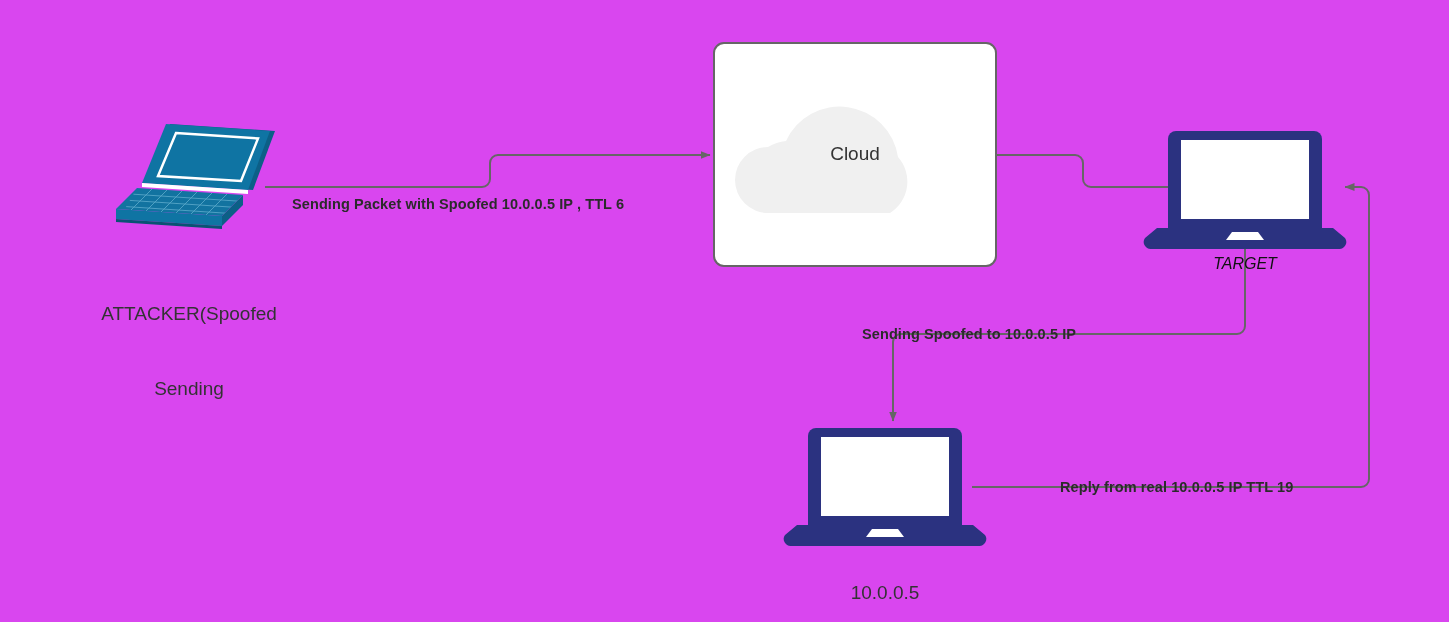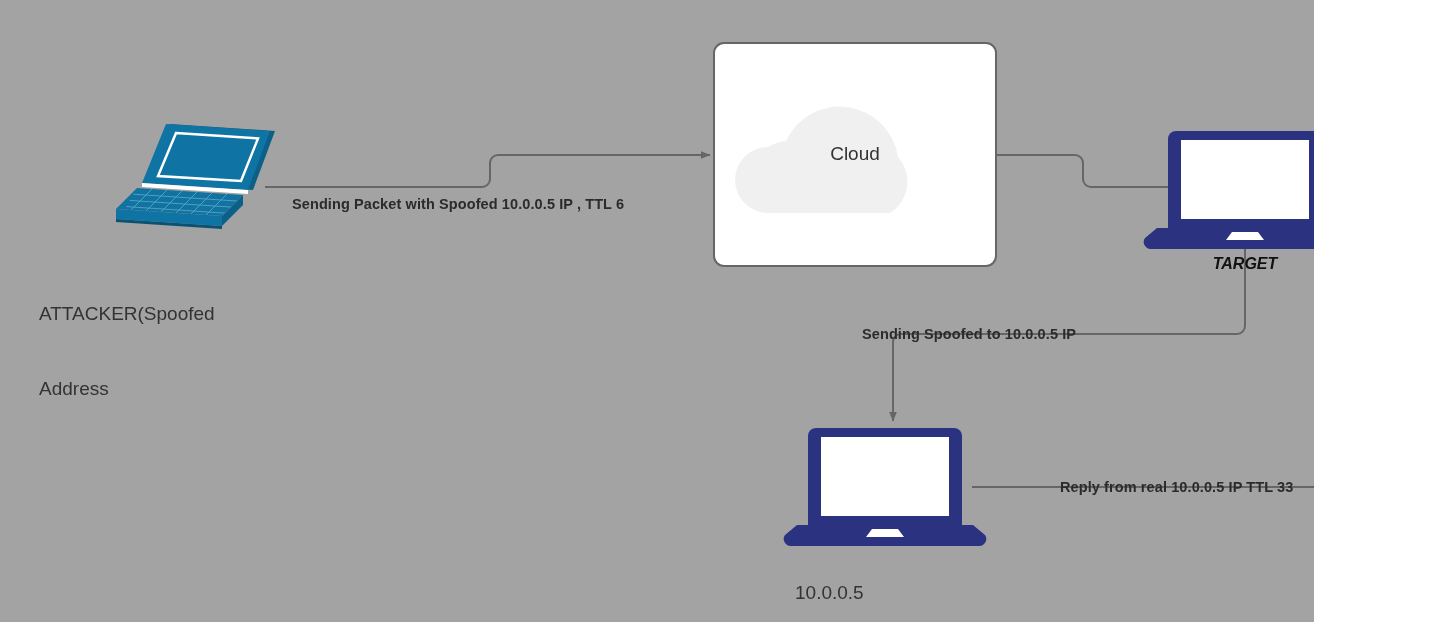"Cloud" #canvas { background: #a3a3a3 -> #d946ef; width: 1314px -> 1449px }
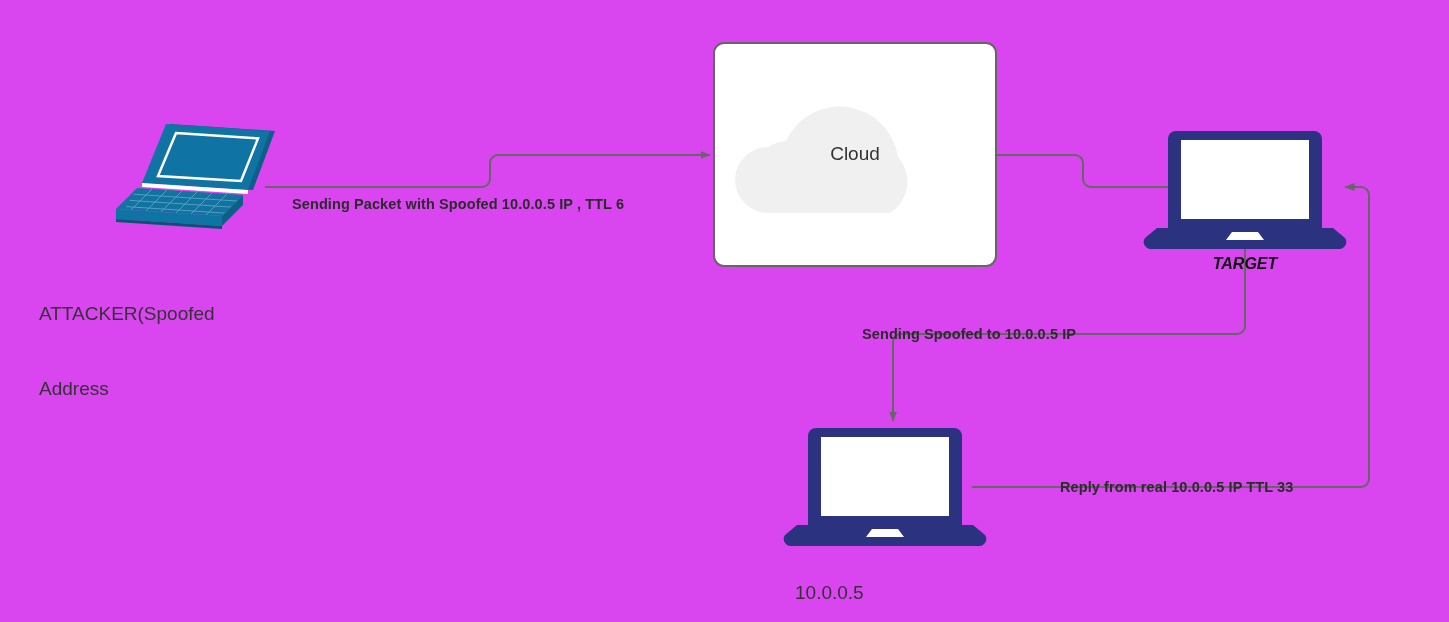"TARGET" .lbl-target { font-weight: bold -> normal }
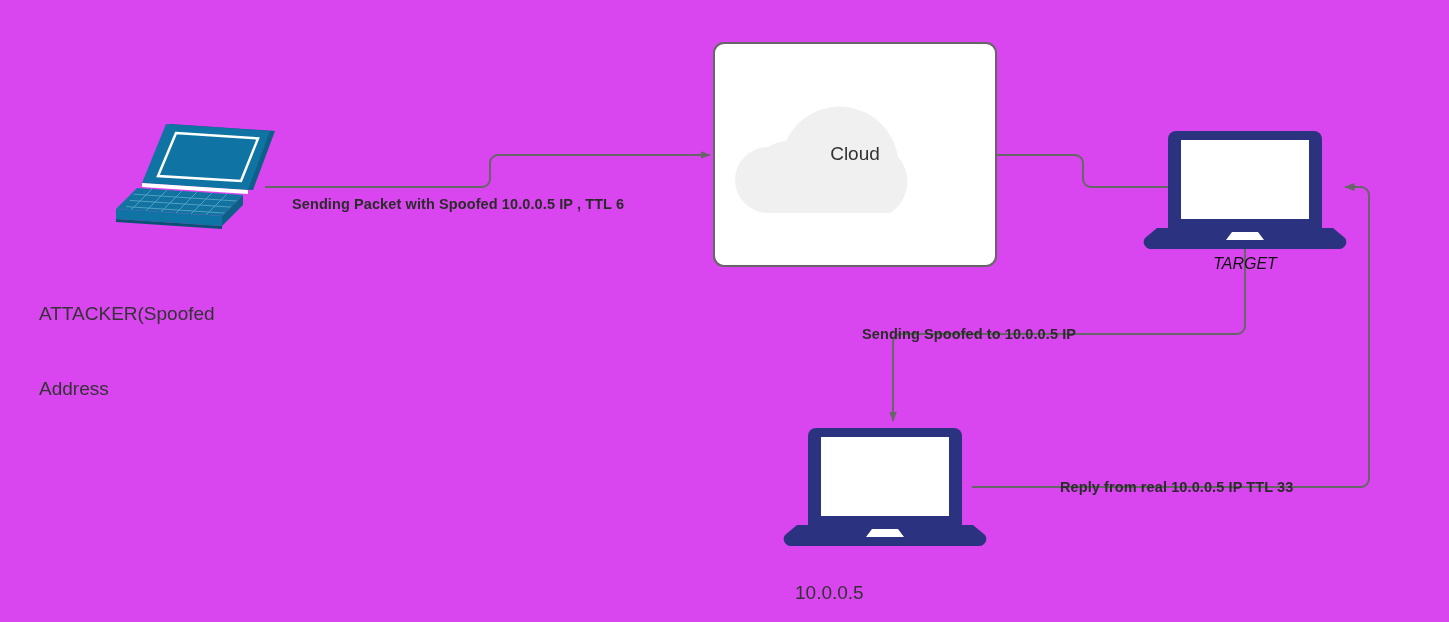"ATTACKER(Spoofed" .lbl-node { text-align: left -> center }
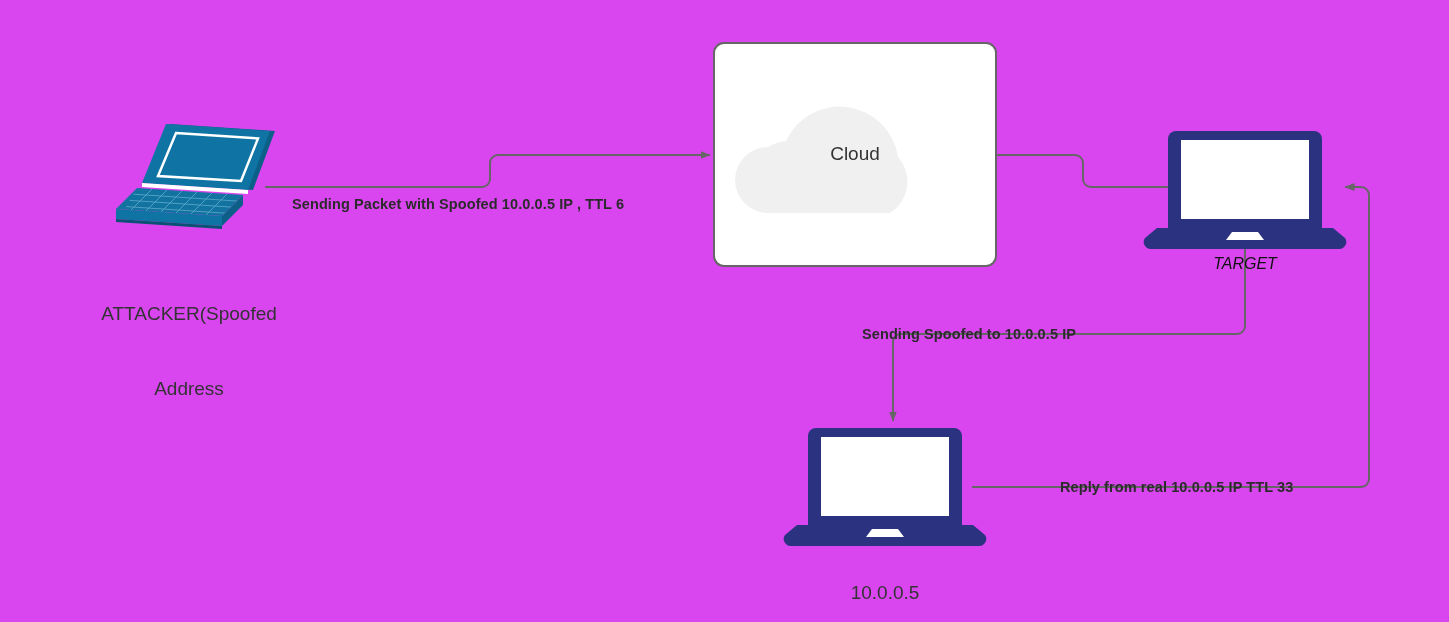"Address" div { text: Address -> Sending }
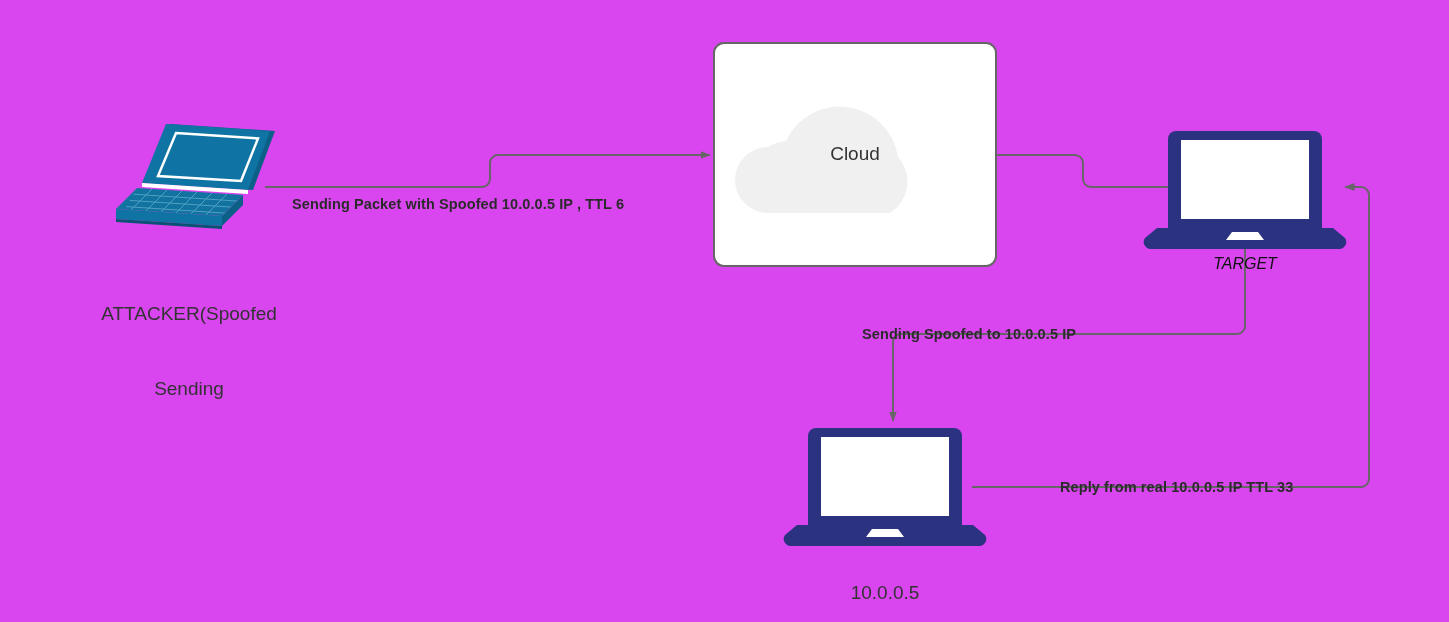"Reply from real 10.0.0.5 IP" div.lbl { text: 33 -> 19 }
